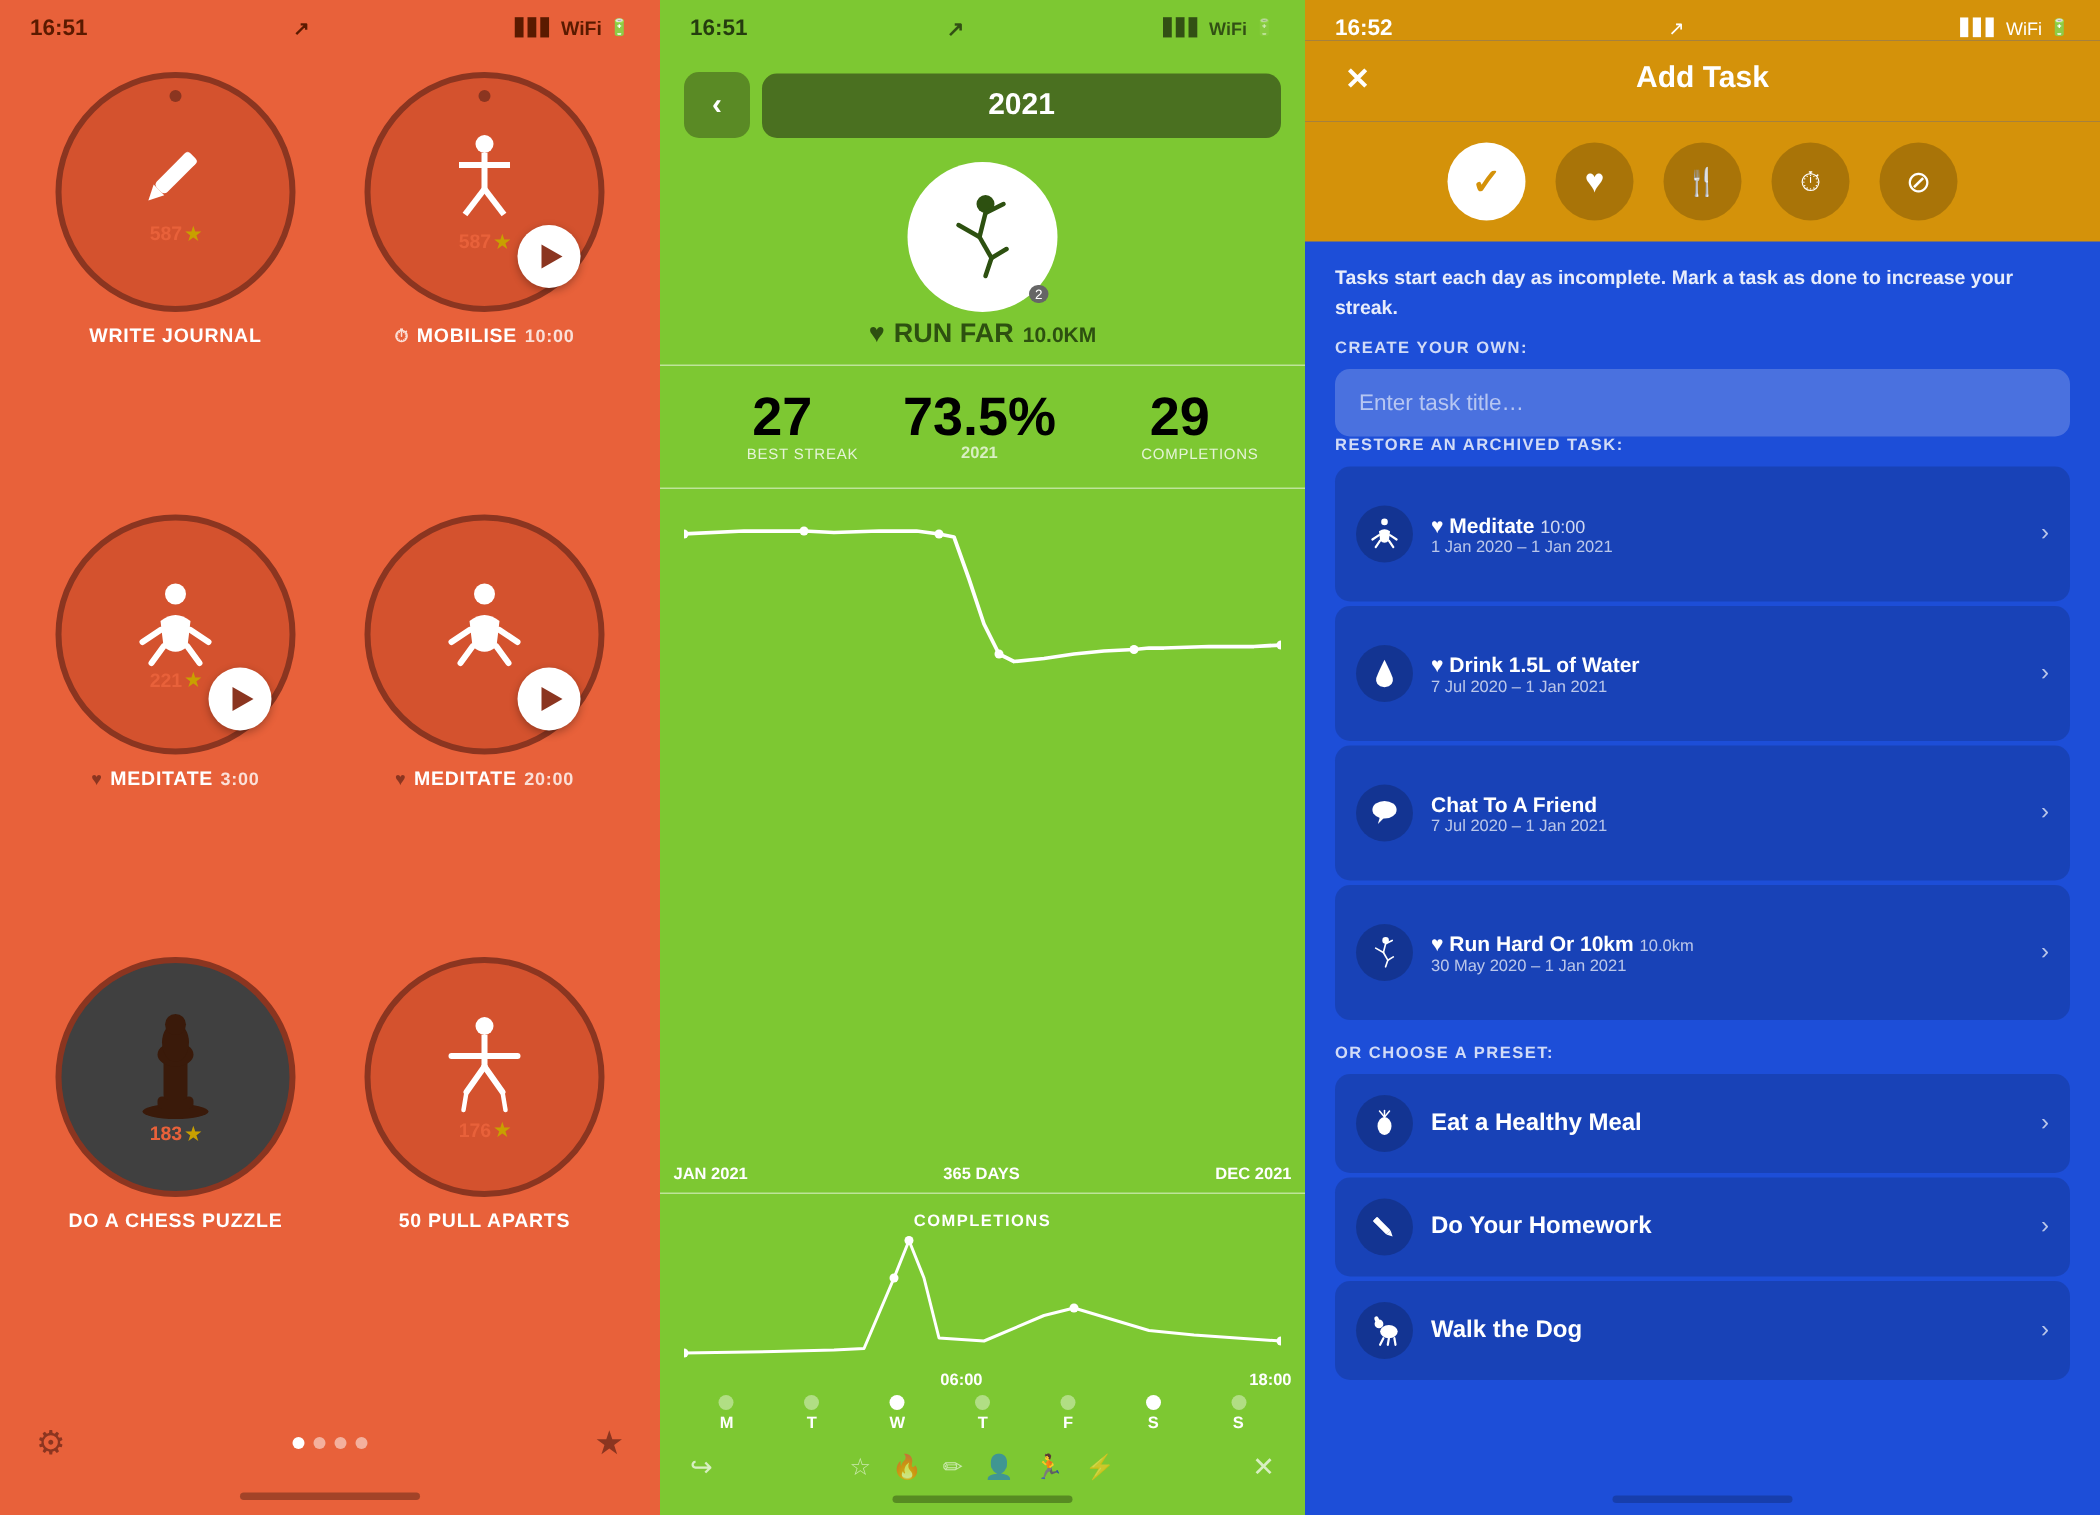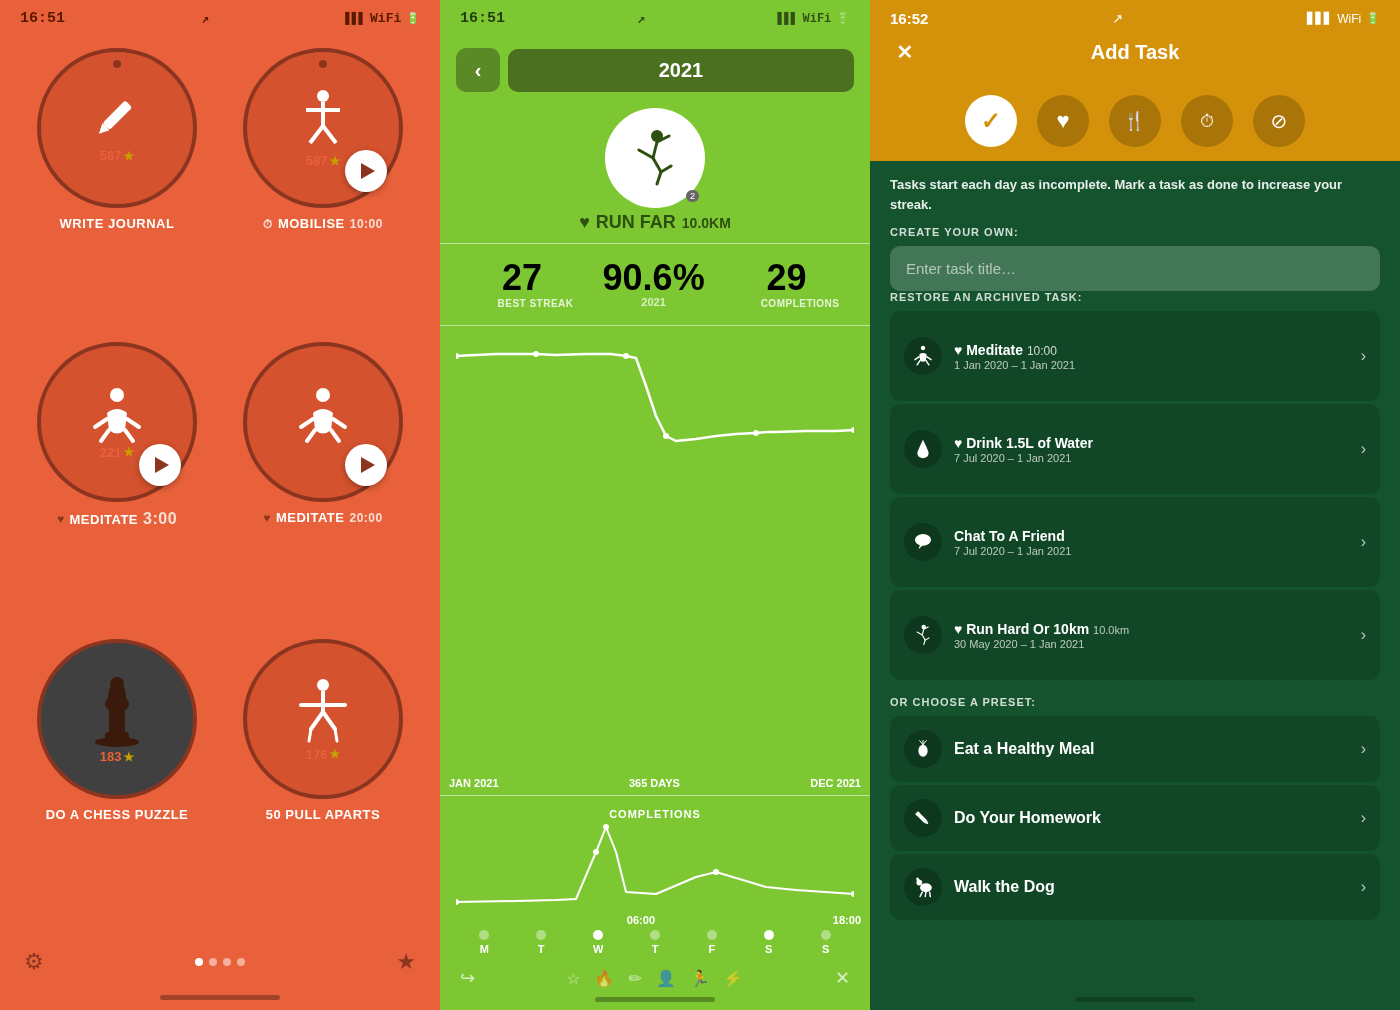"16:51" .status-bar { font-family: Liberation Mono, monospace -> none }
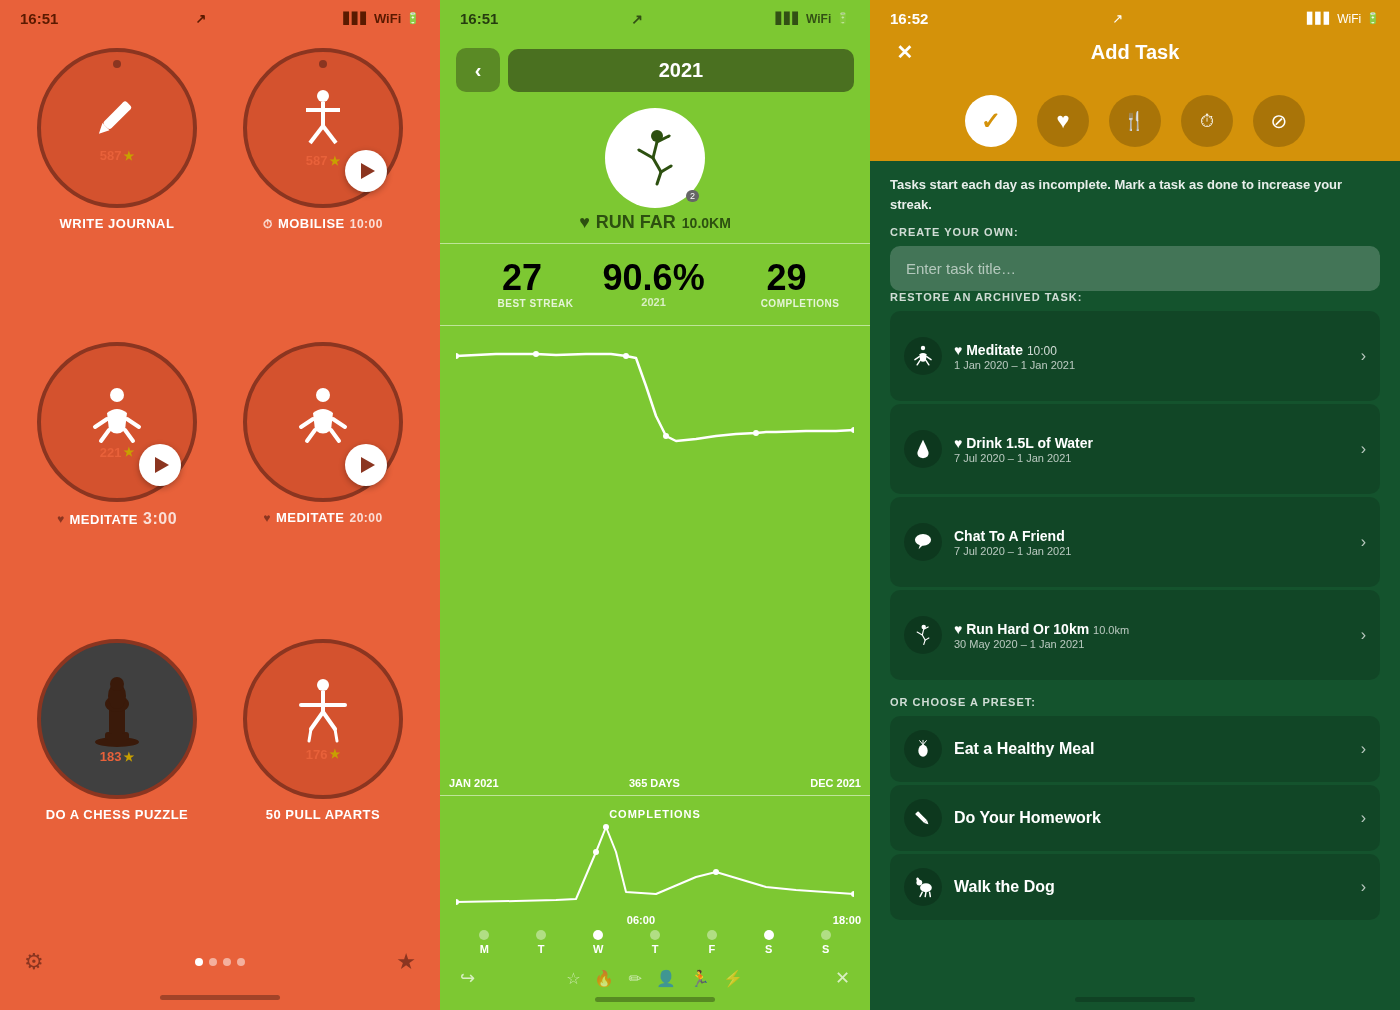"16:52" .panel3 { background: #14532d -> #1d4ed8 }
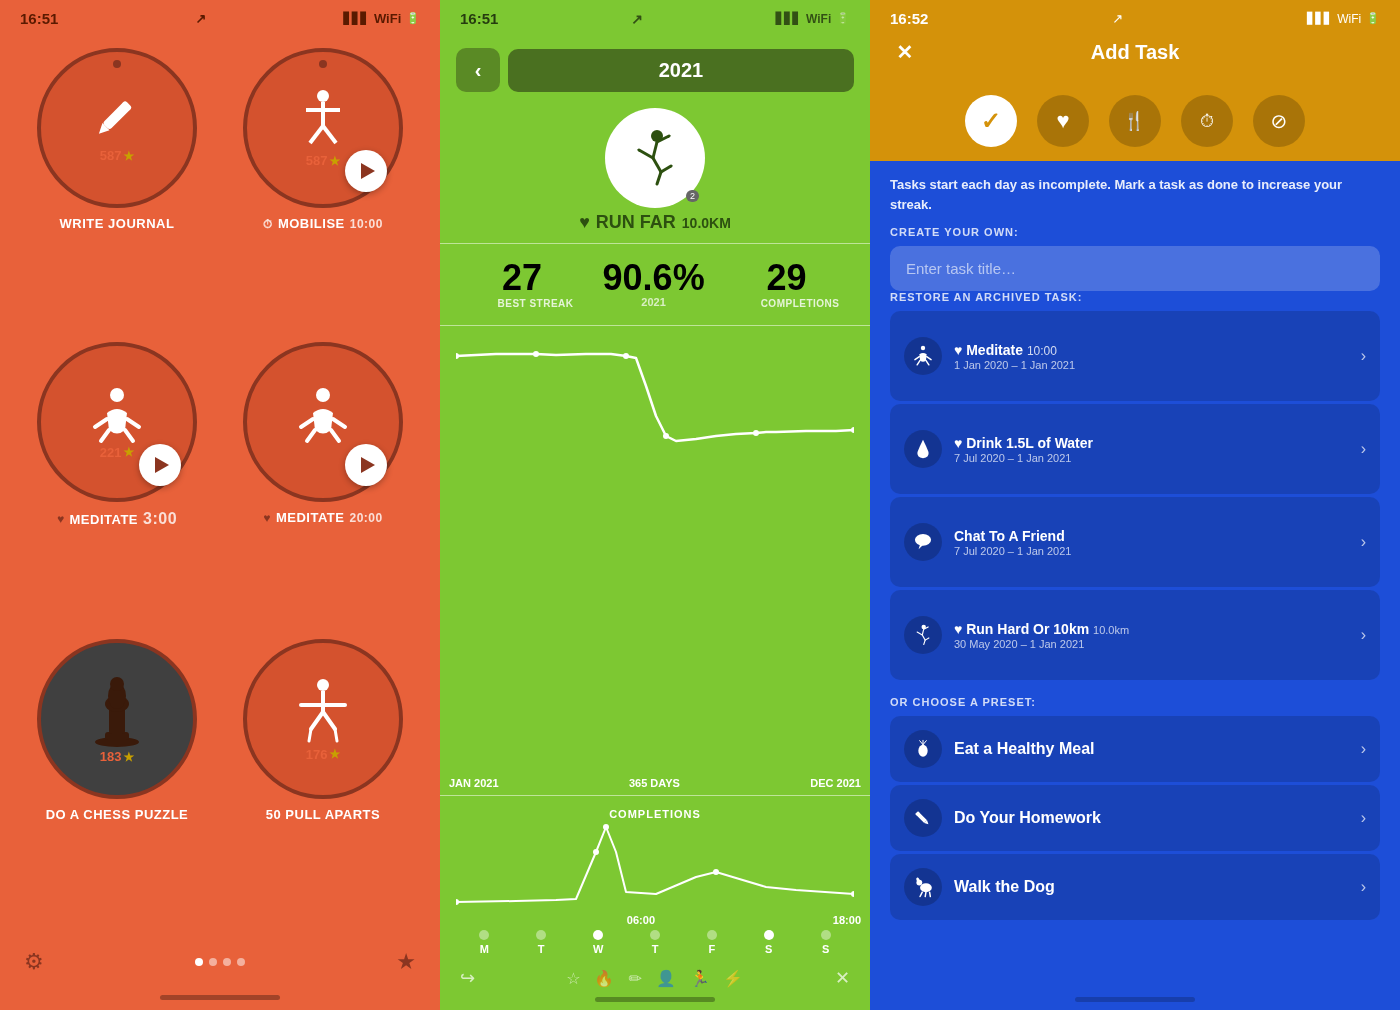"90.6%" div.stat-value { text: 90.6% -> 73.5% }
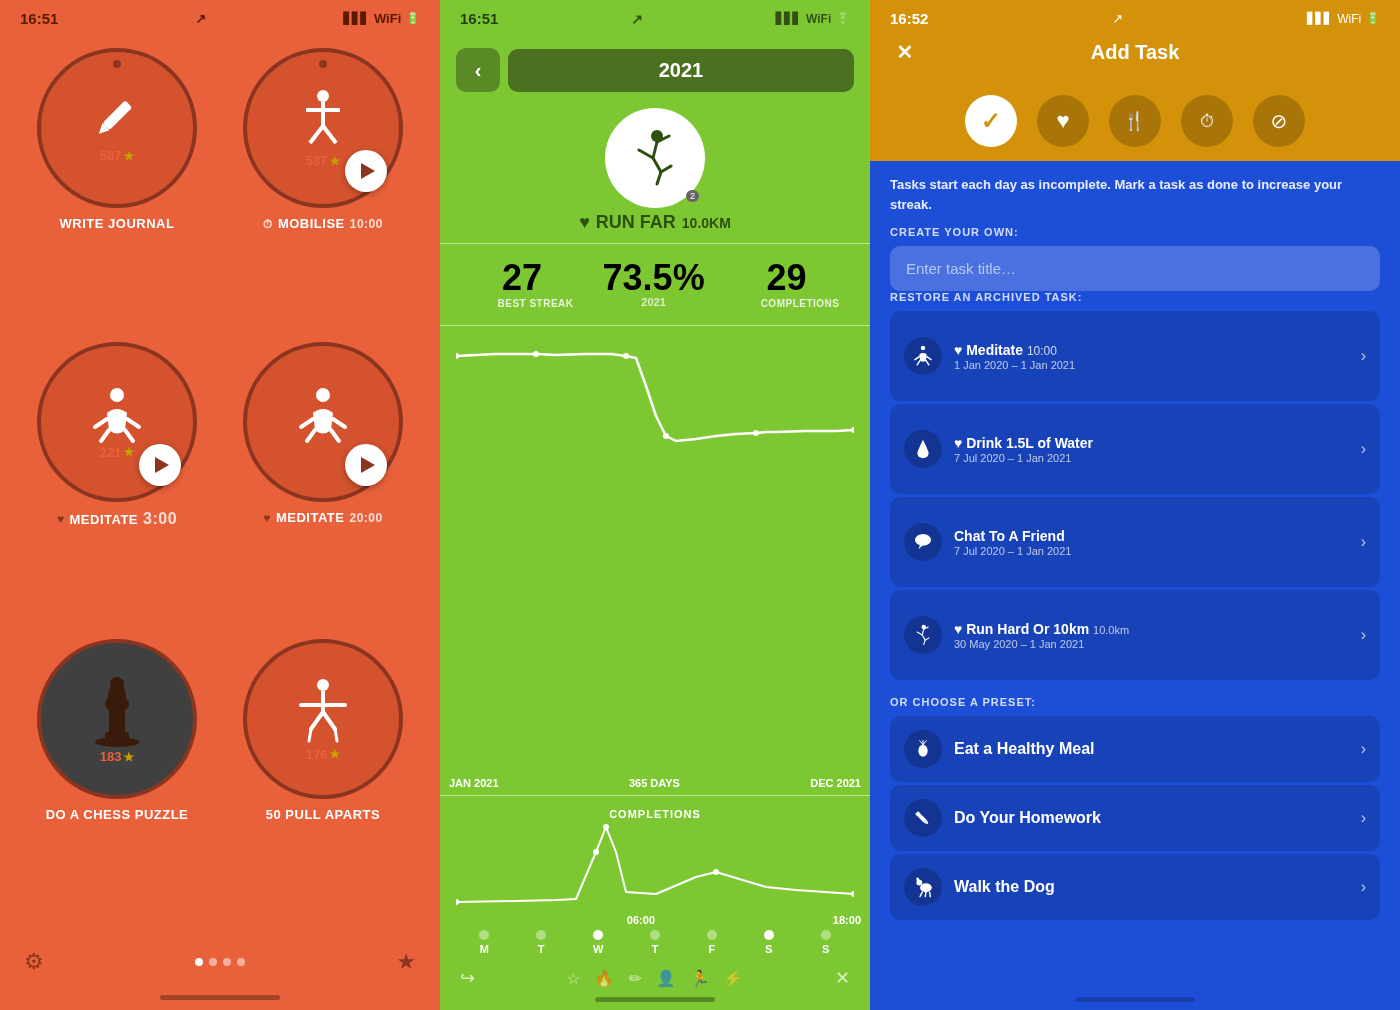"BEST STREAK" .stat-label { font-weight: 700 -> 400 }
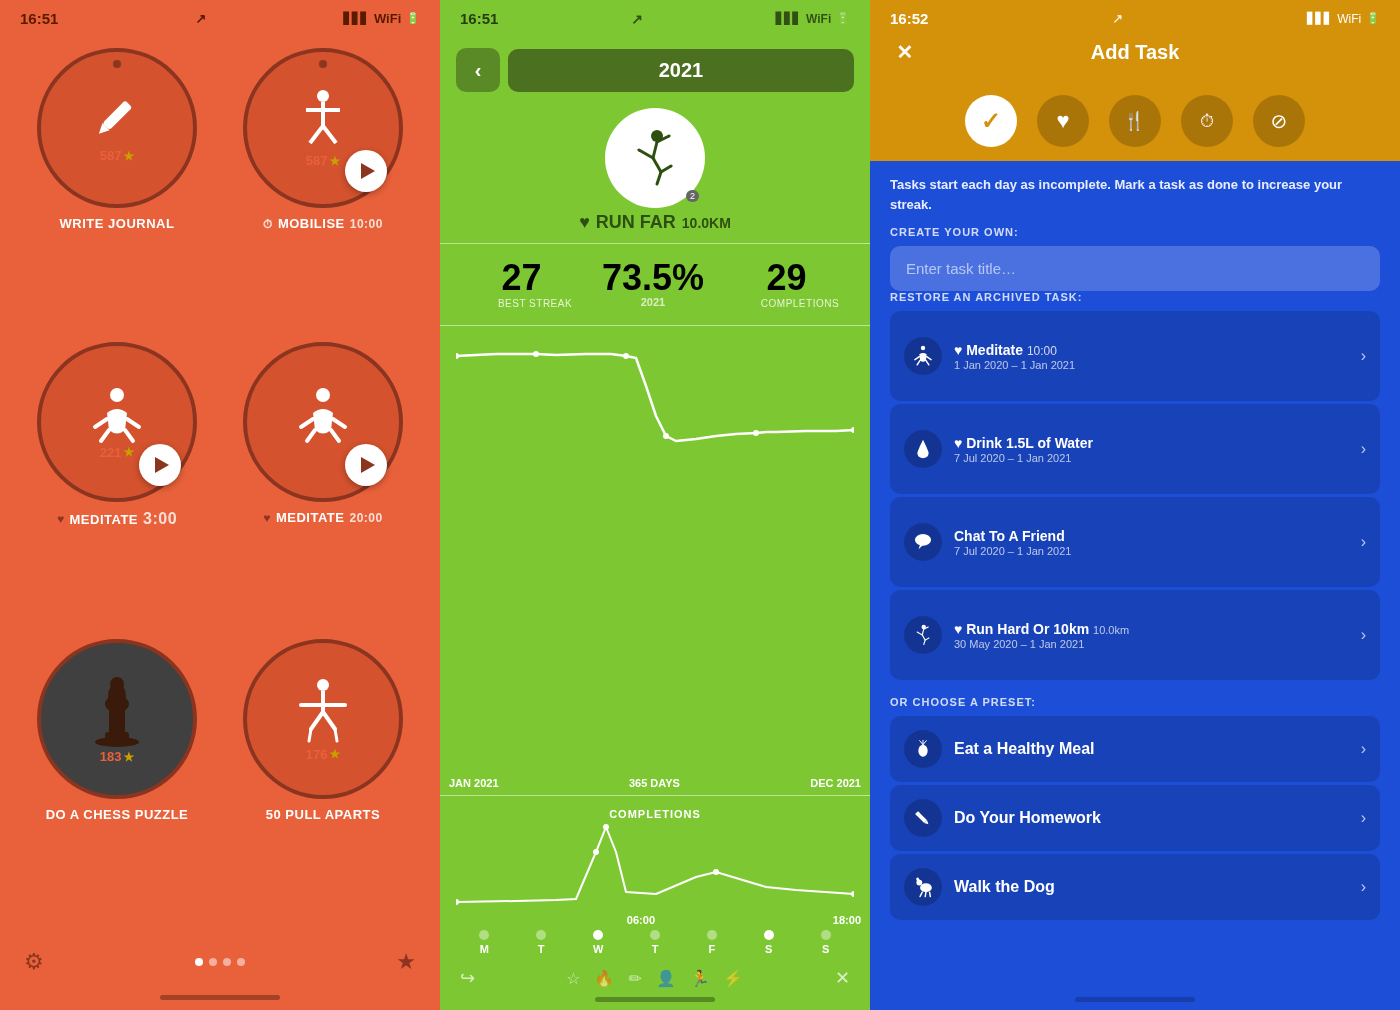"3:00" span { font-size: 16px -> 12px }
